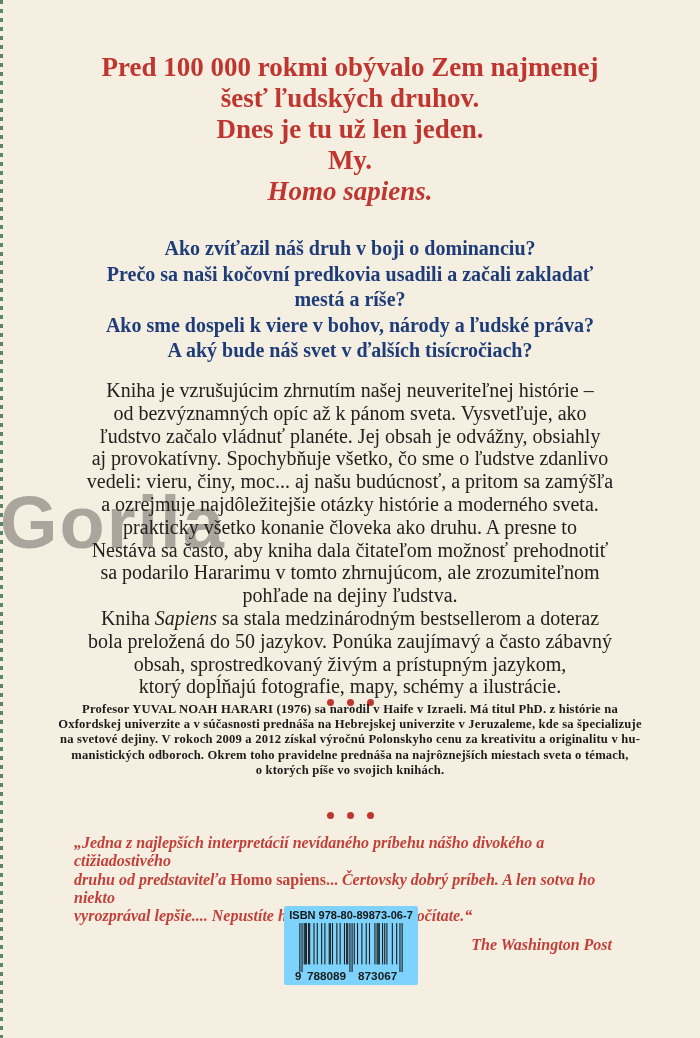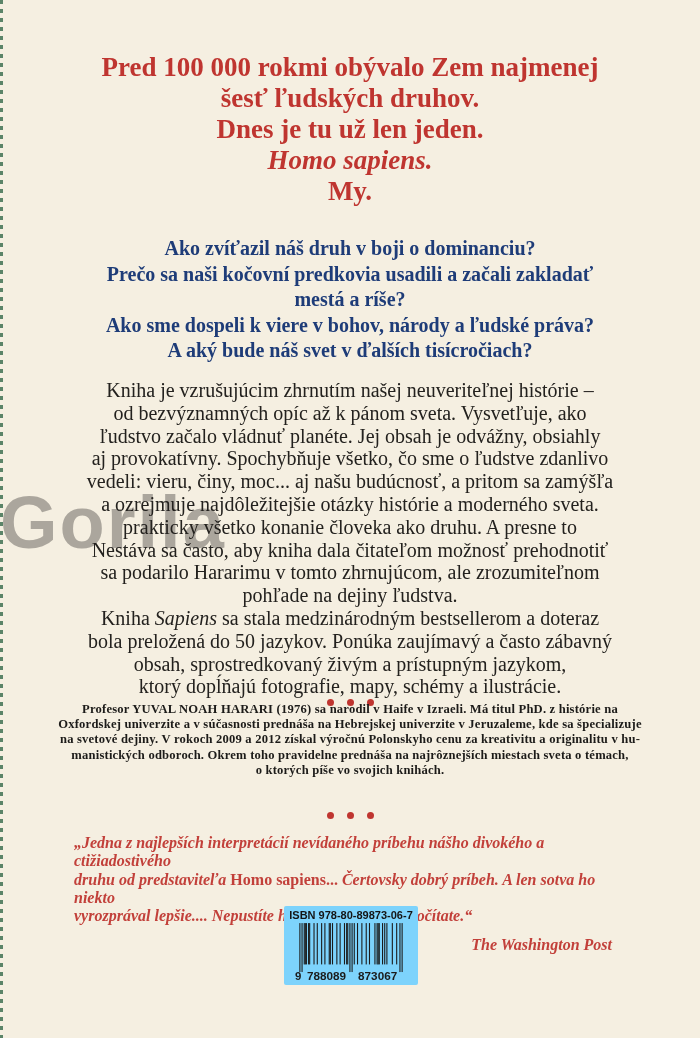"Homo sapiens." div.line { order: before "My." -> after "My." }
